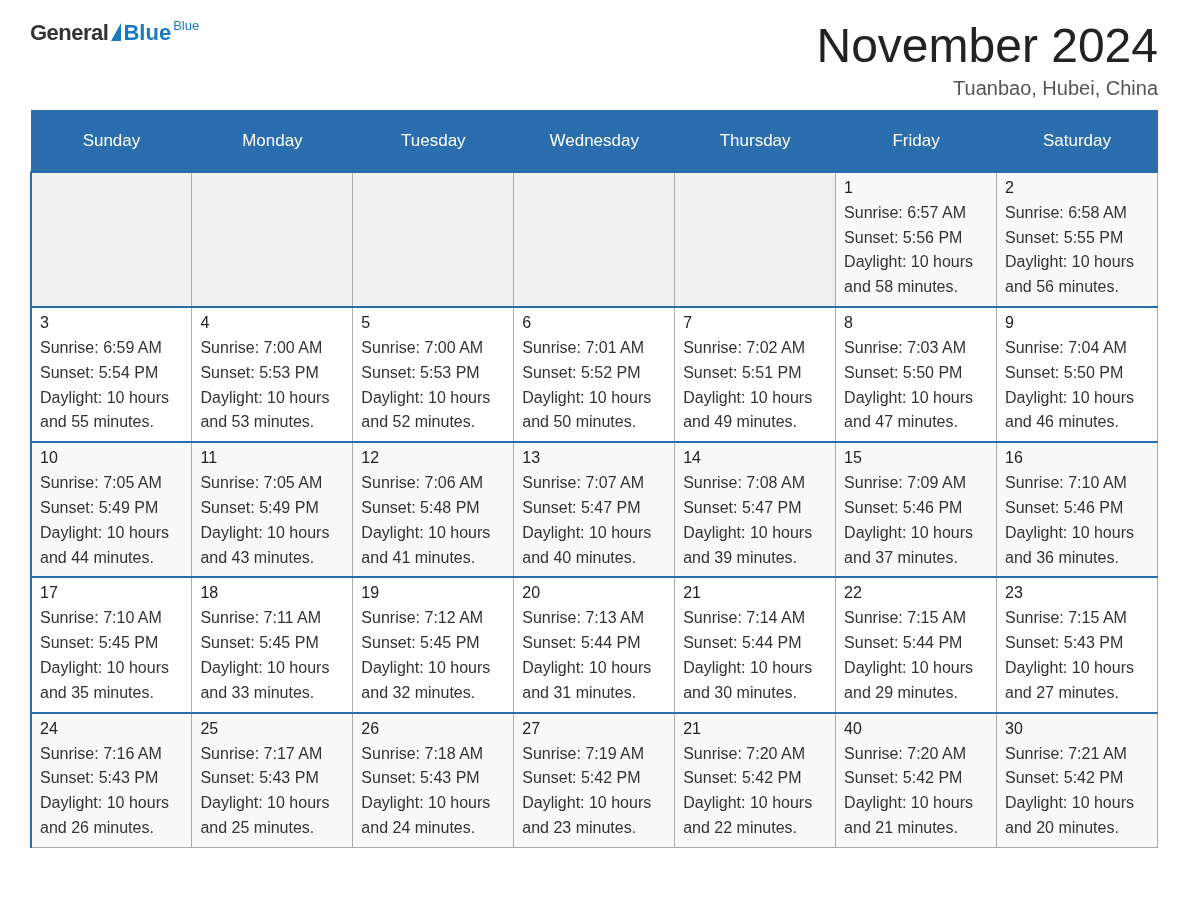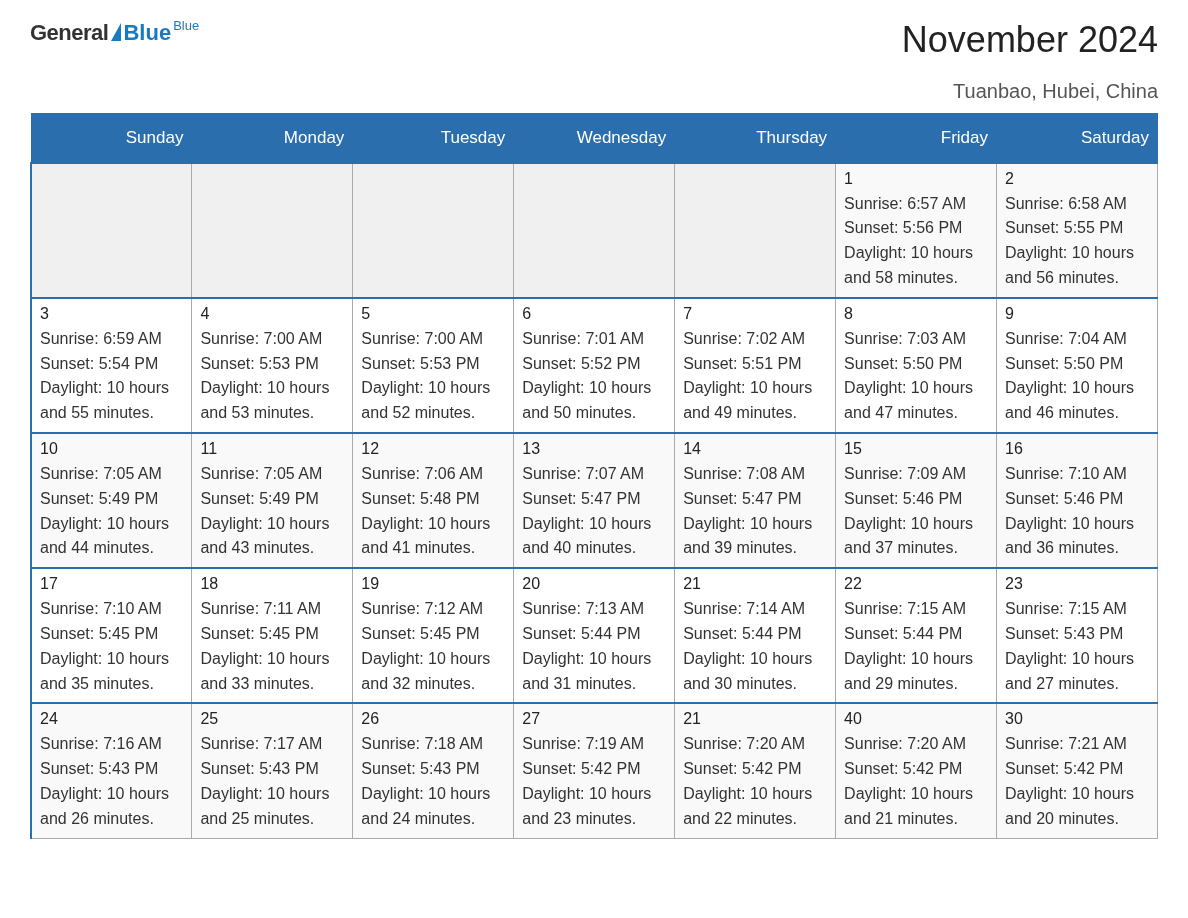"November 2024" .calendar-title { font-size: 36px -> 48px }
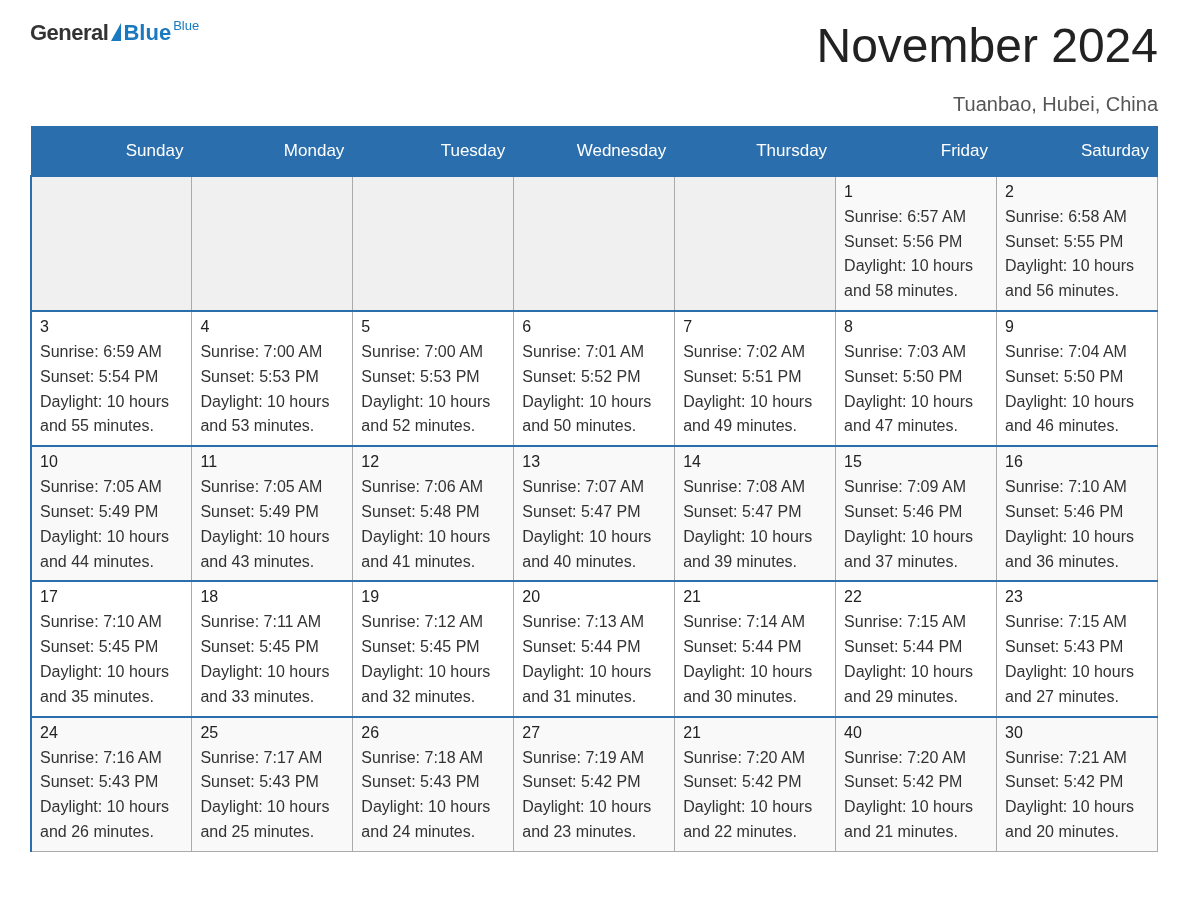"Tuanbao, Hubei, China" .calendar-subtitle { margin-top: 20px -> 4px }
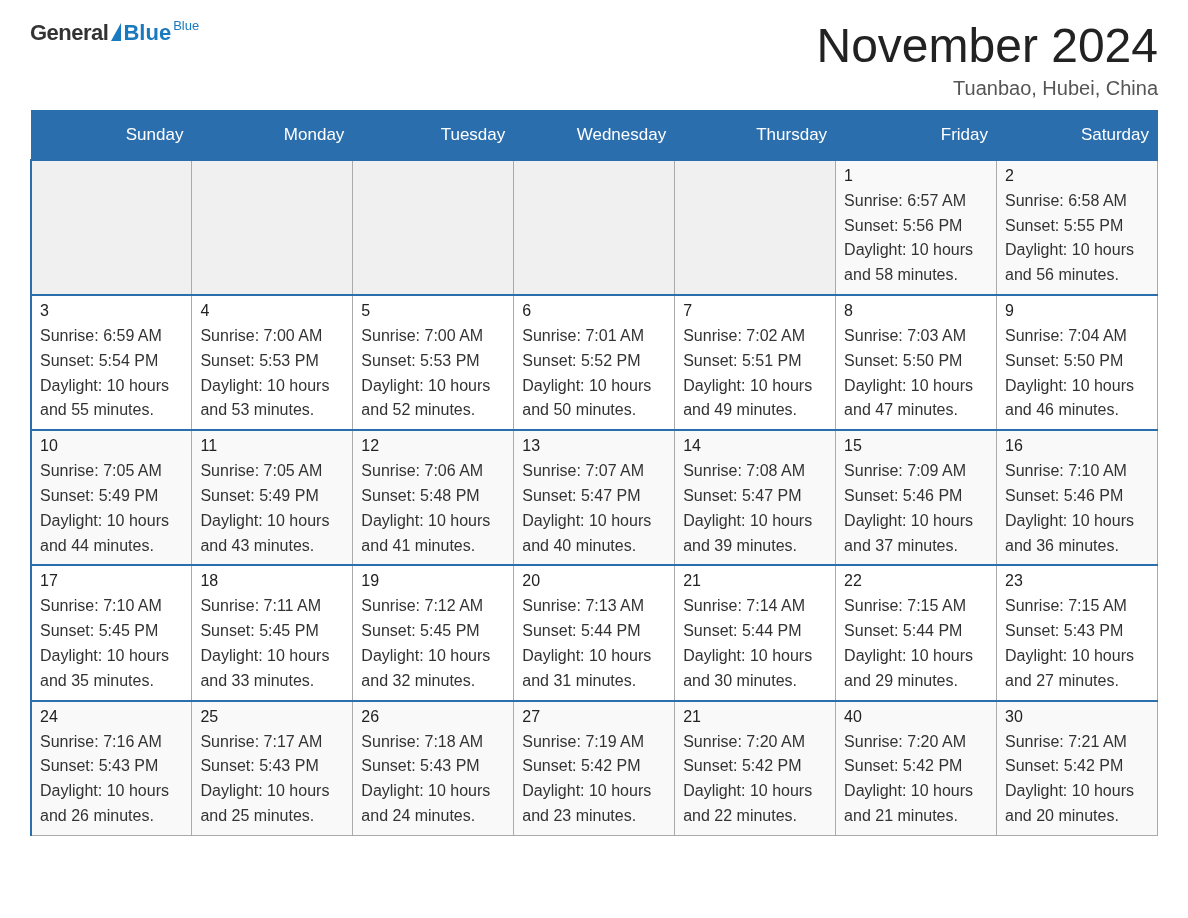"Sunday" thead tr th { padding: 14px 8px -> 20px 8px; text-align: right -> center }
